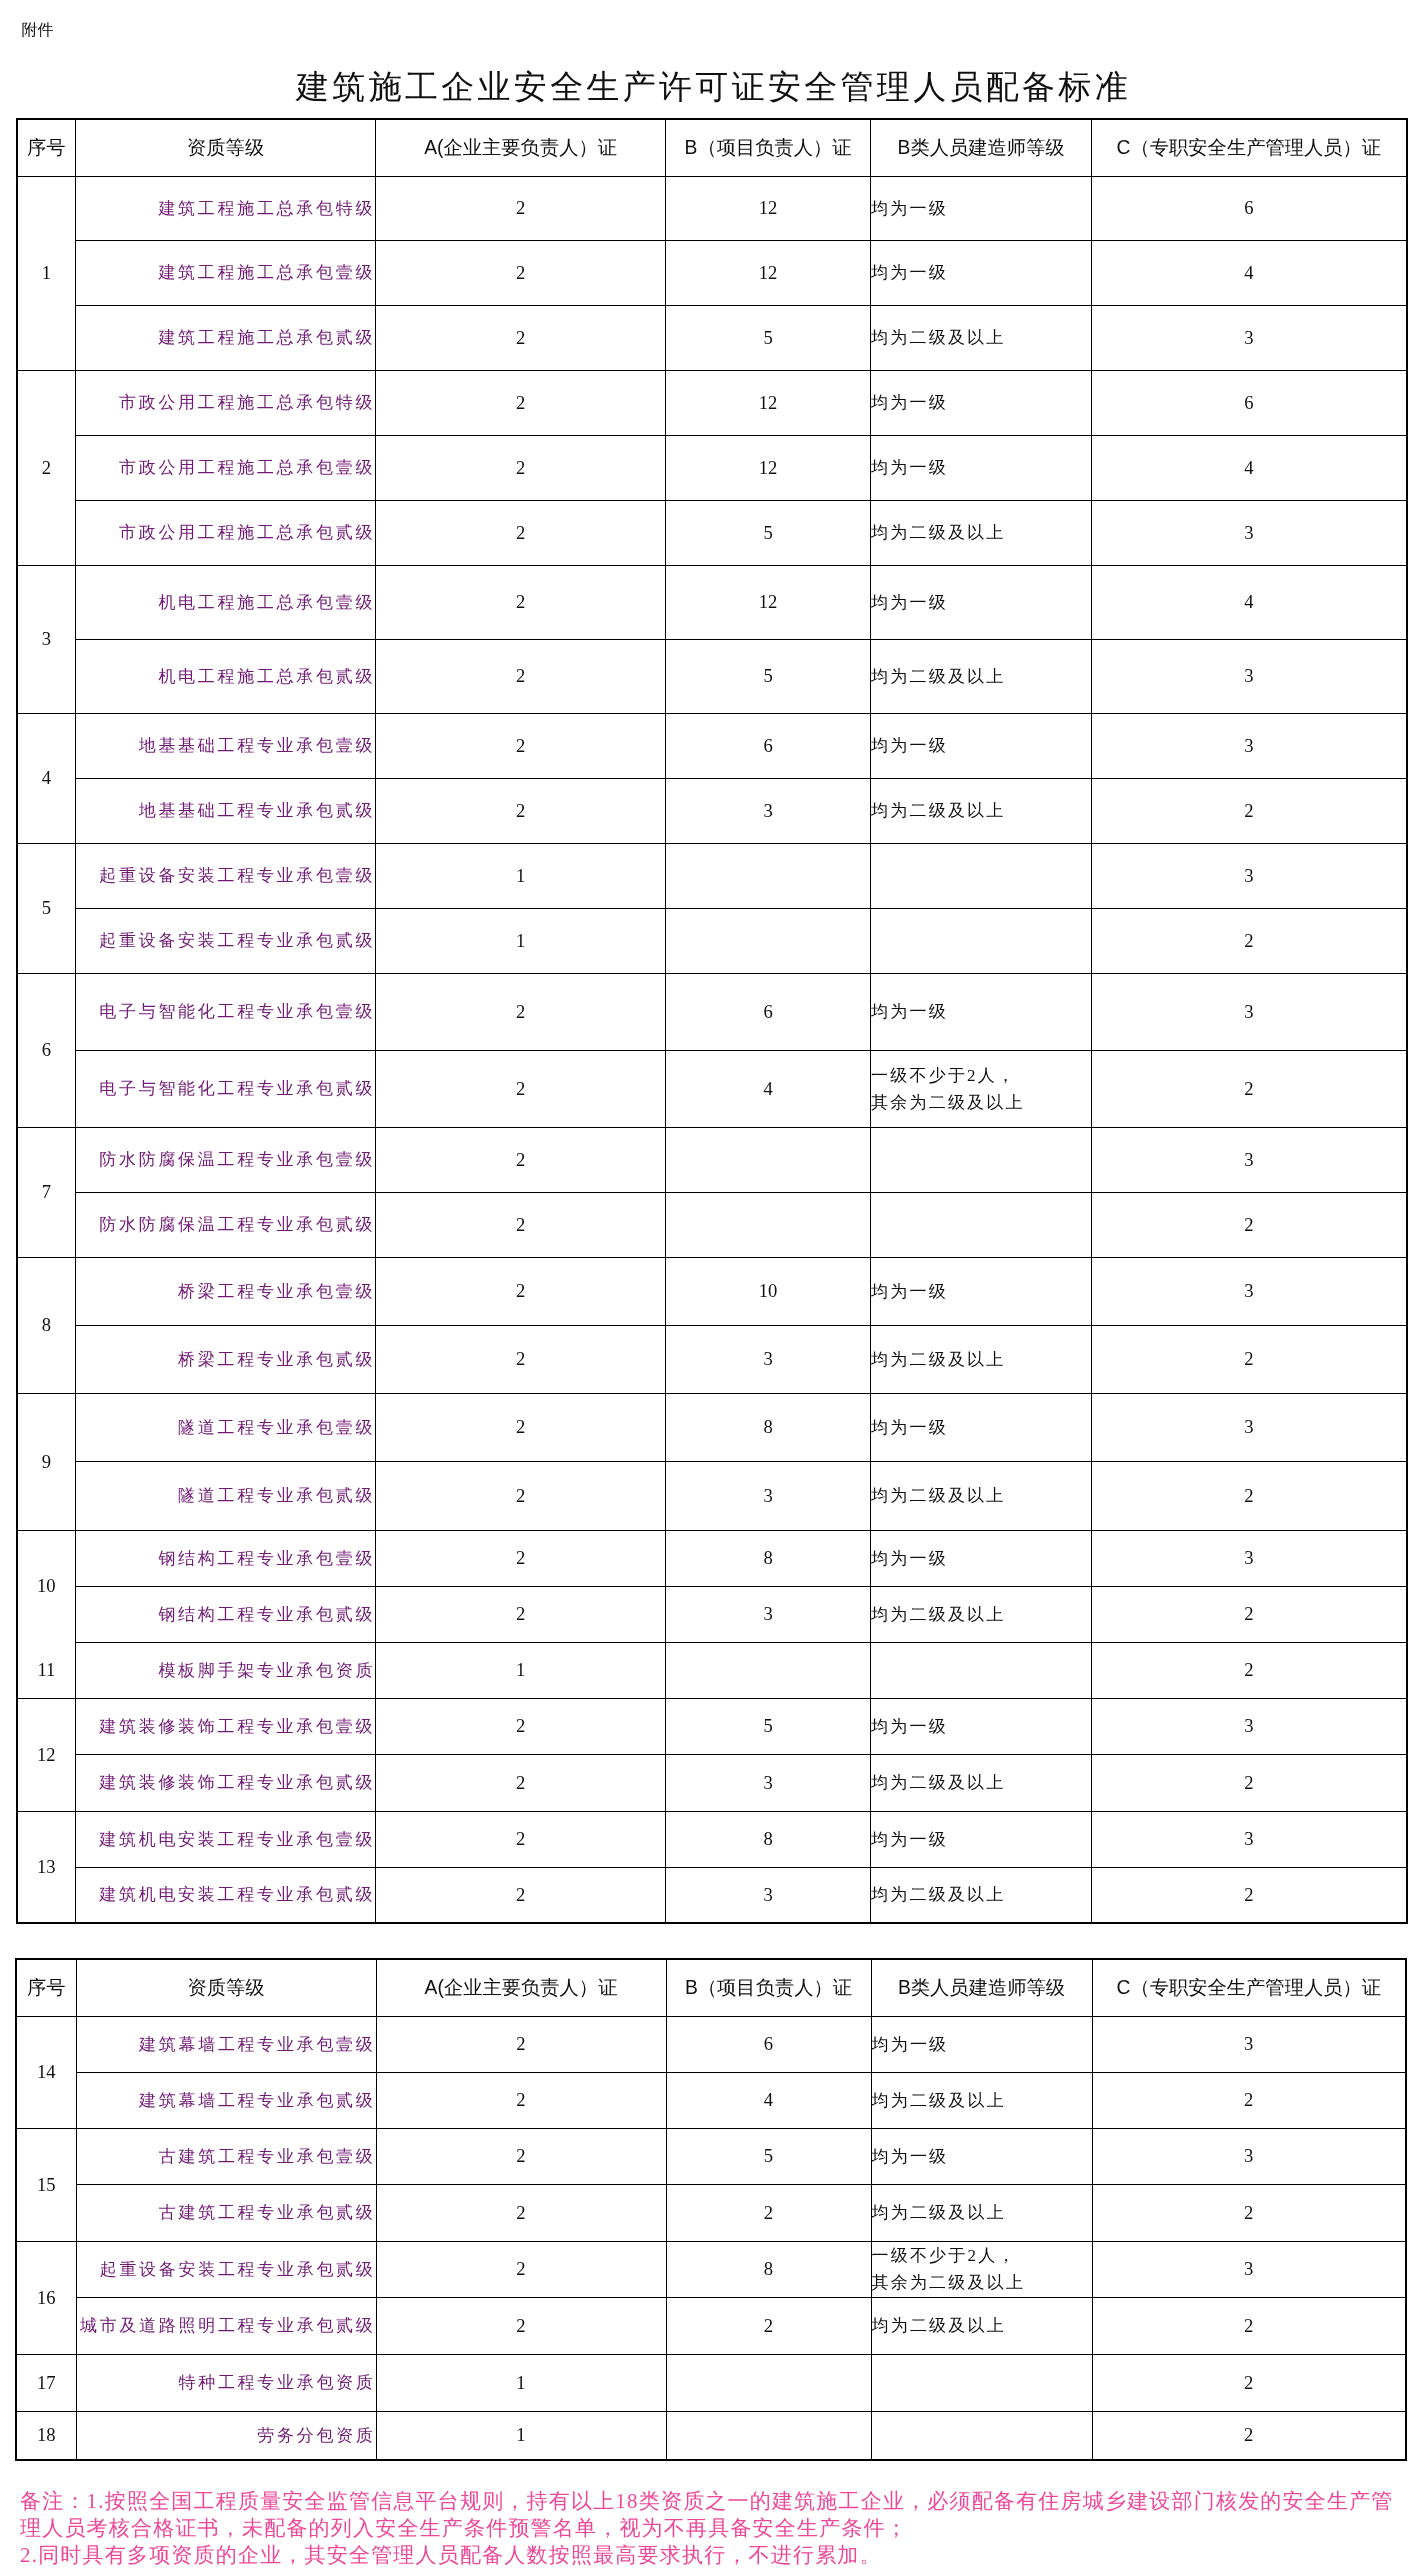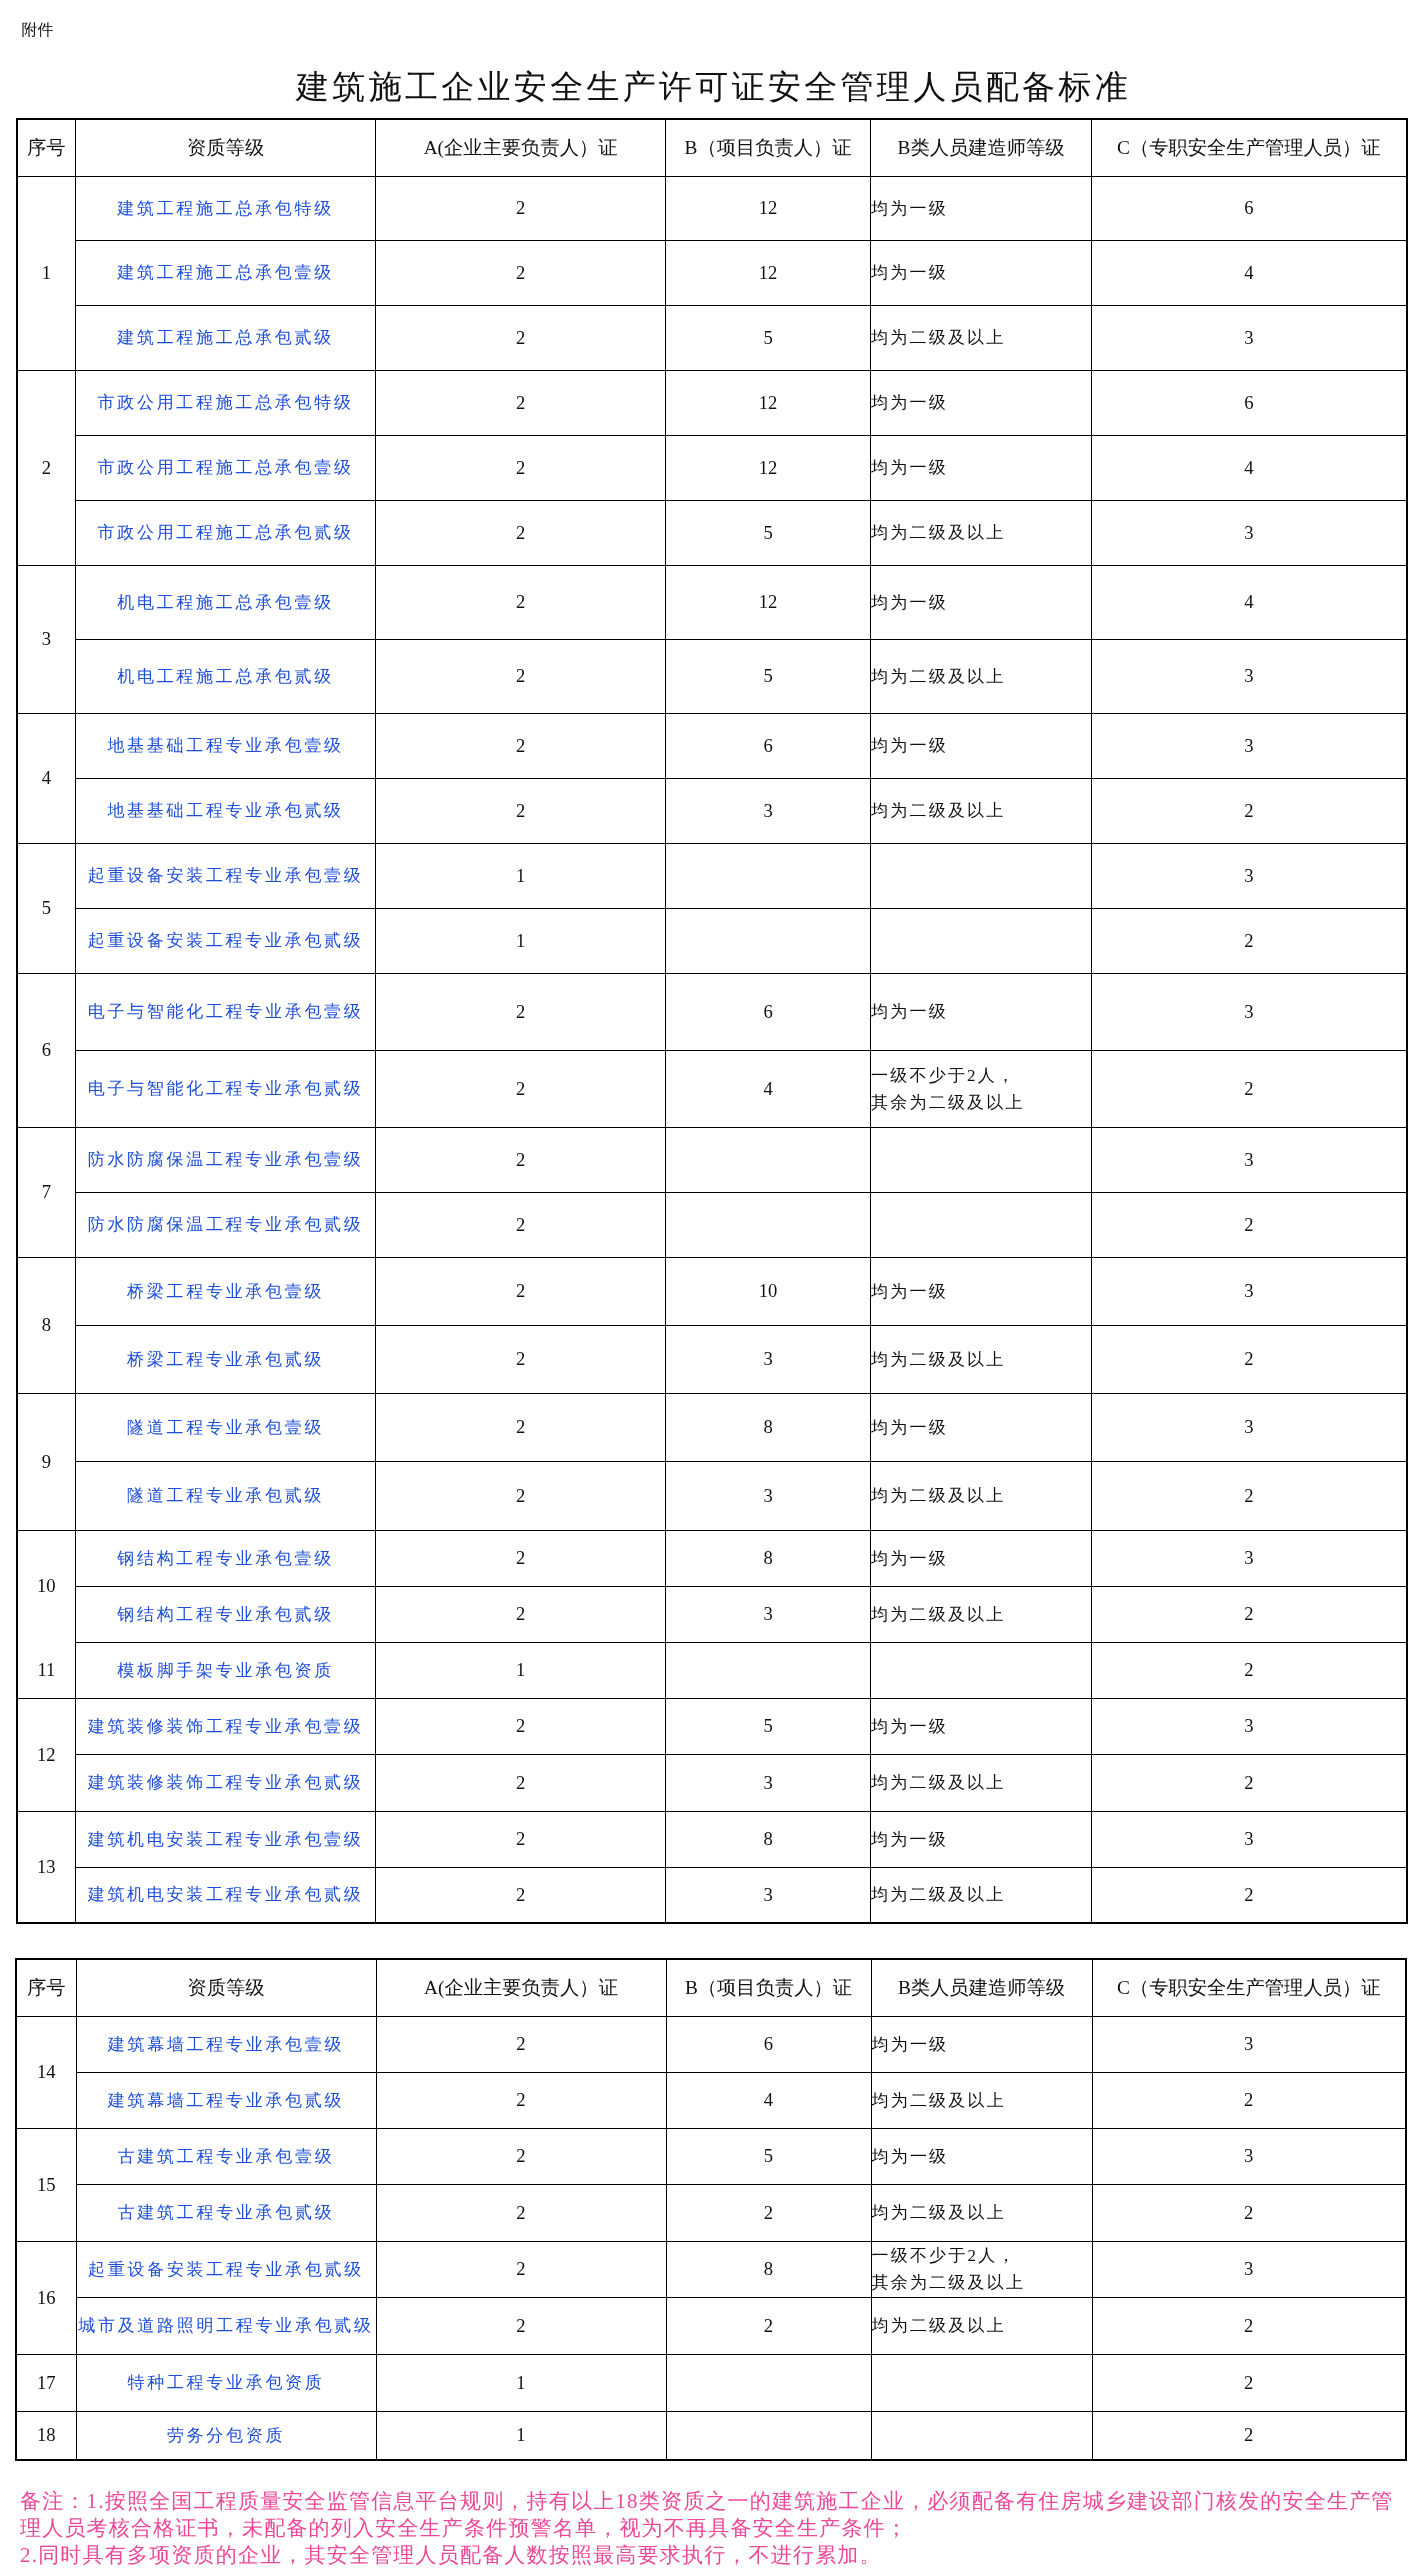"序号" table.std th { font-family: Liberation Serif, serif -> Liberation Sans, sans-serif }
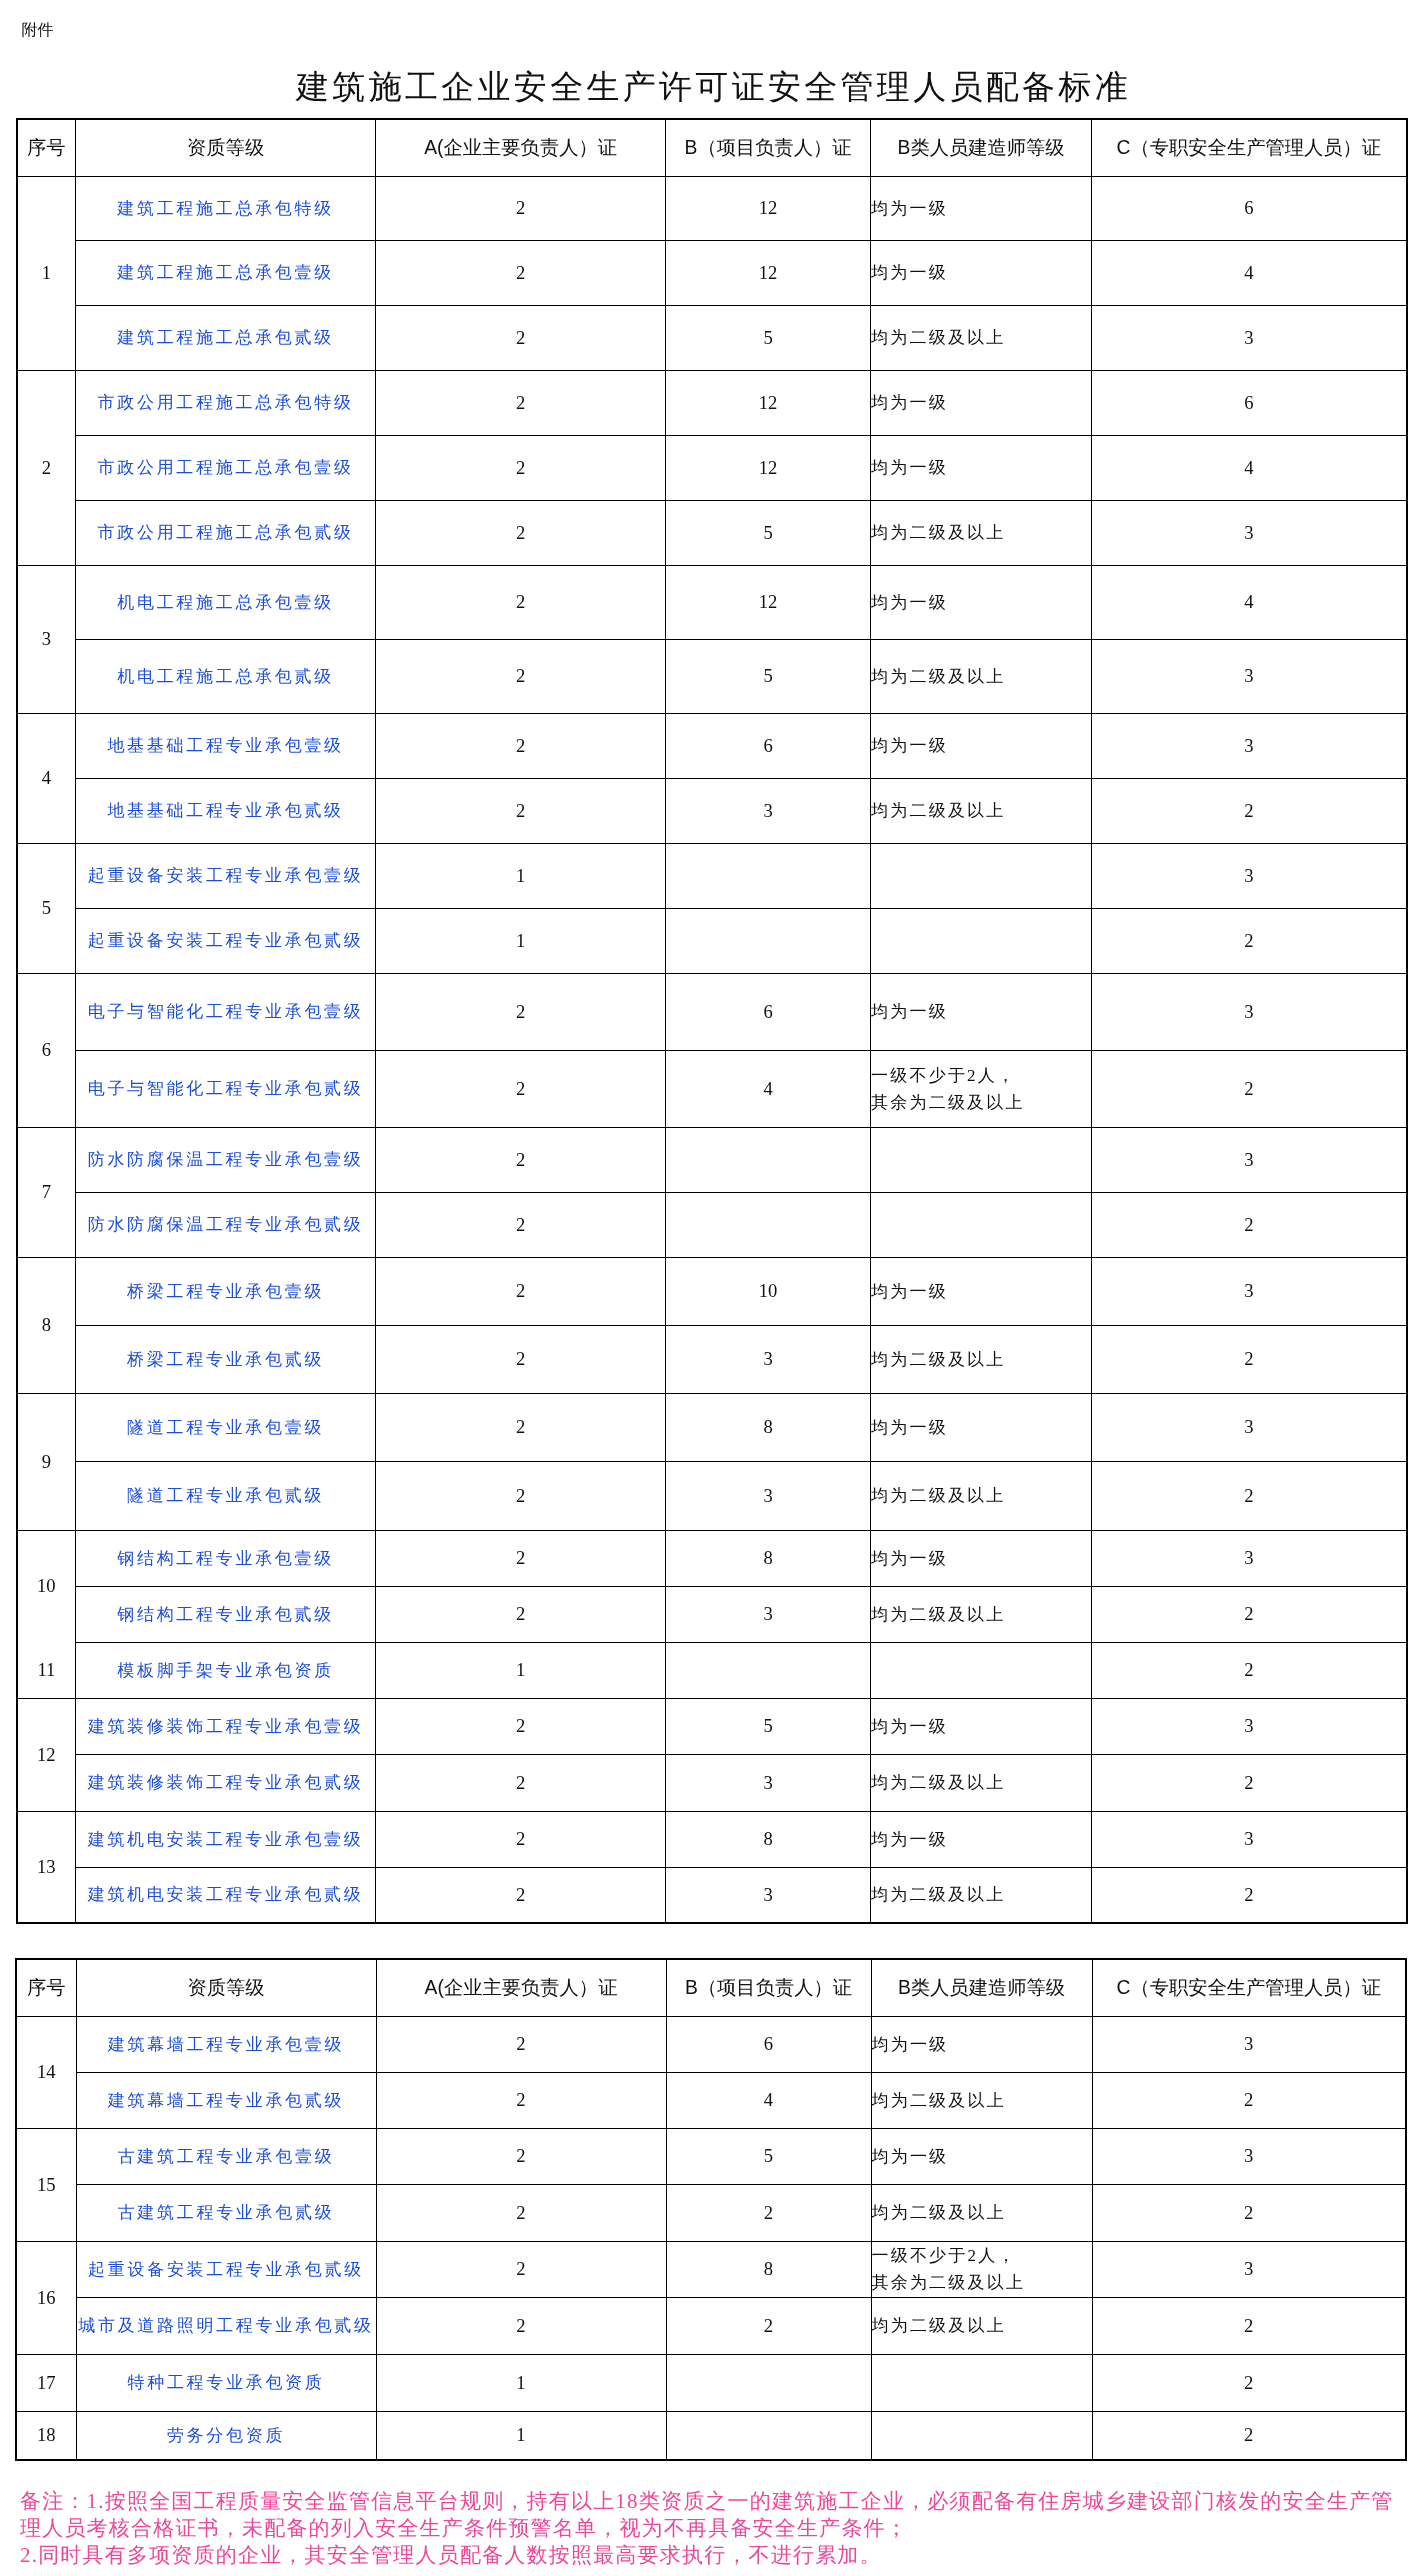"建筑工程施工总承包特级" td.qual { color: #1d4ed8 -> #701a75; text-align: center -> right }
